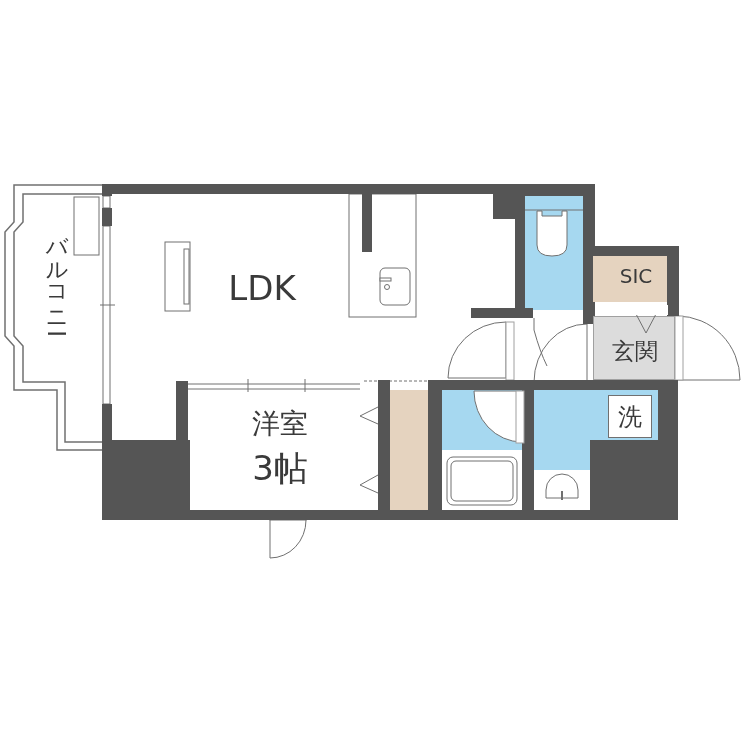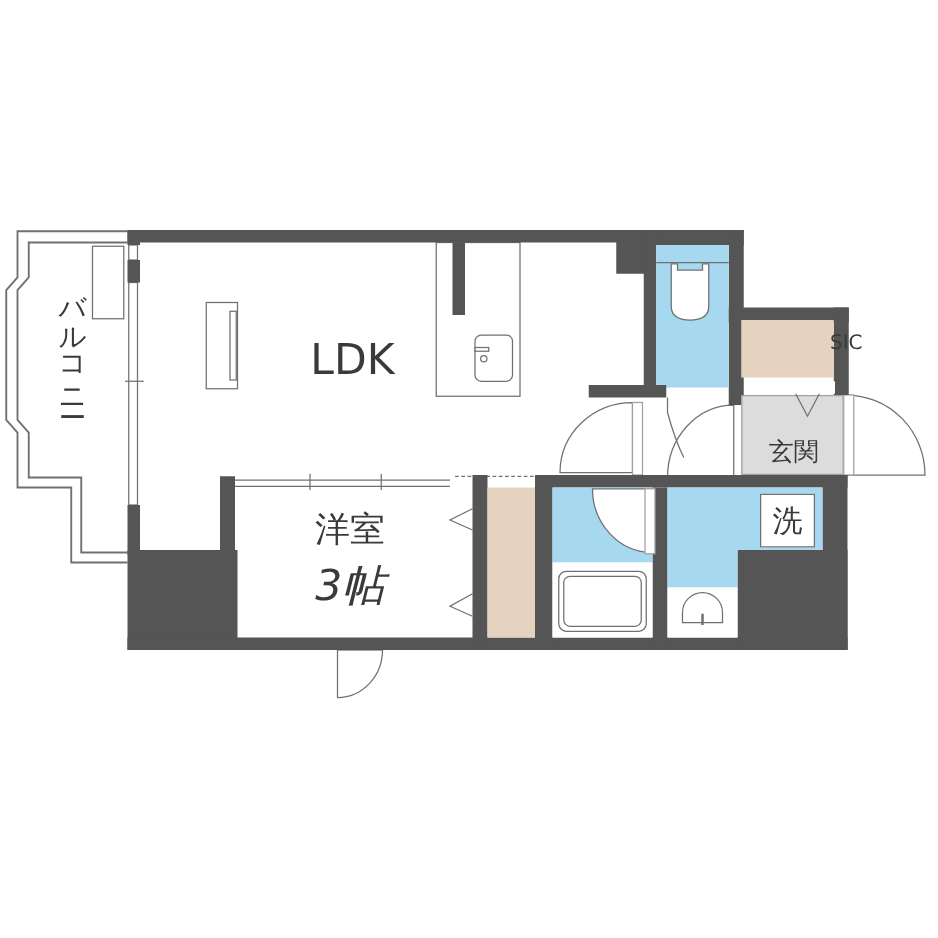"LDK" div.label { left: 232px -> 212px }
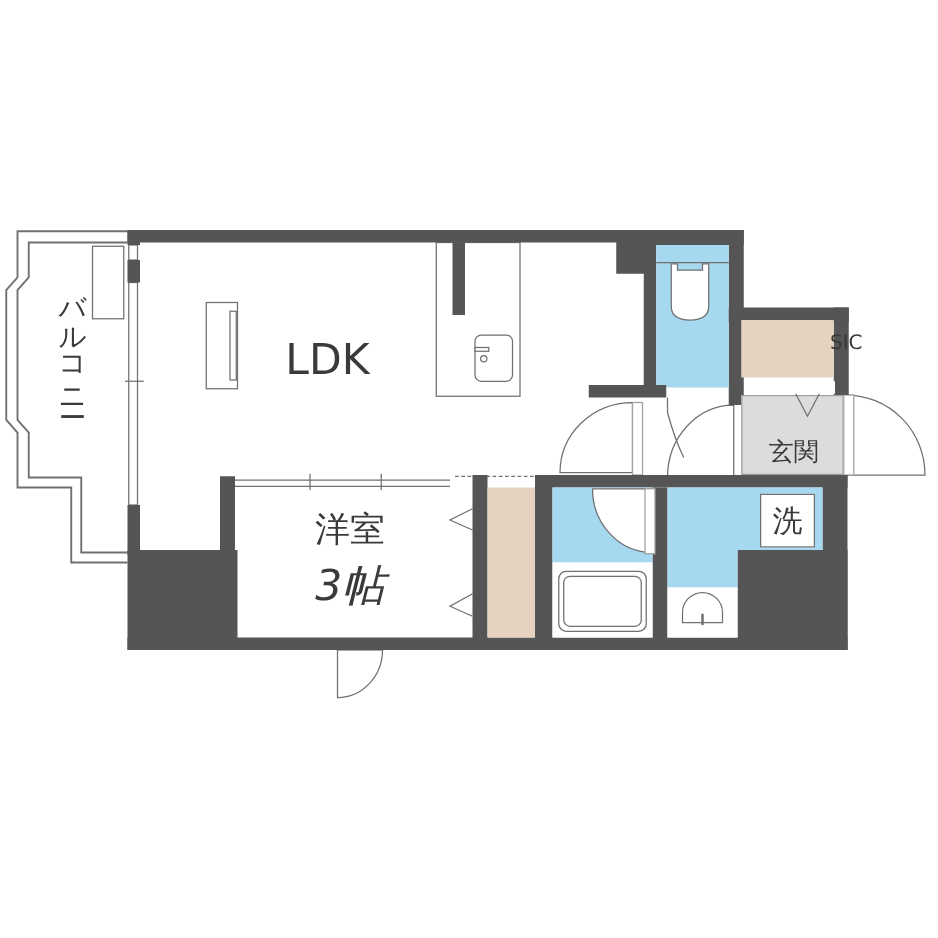"SIC" div.label { font-size: 16px -> 20px; left: 616px -> 599px; text-align: right -> none }
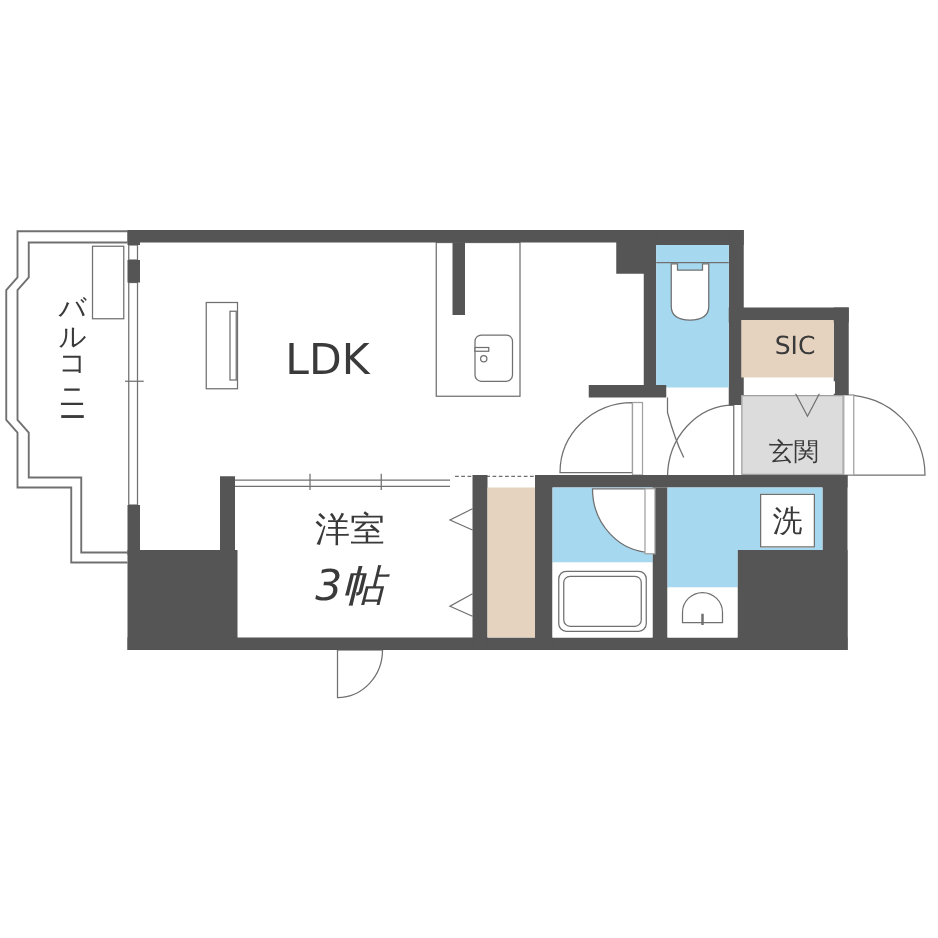"玄関" div.label { font-size: 20px -> 23px; top: 348px -> 336px }
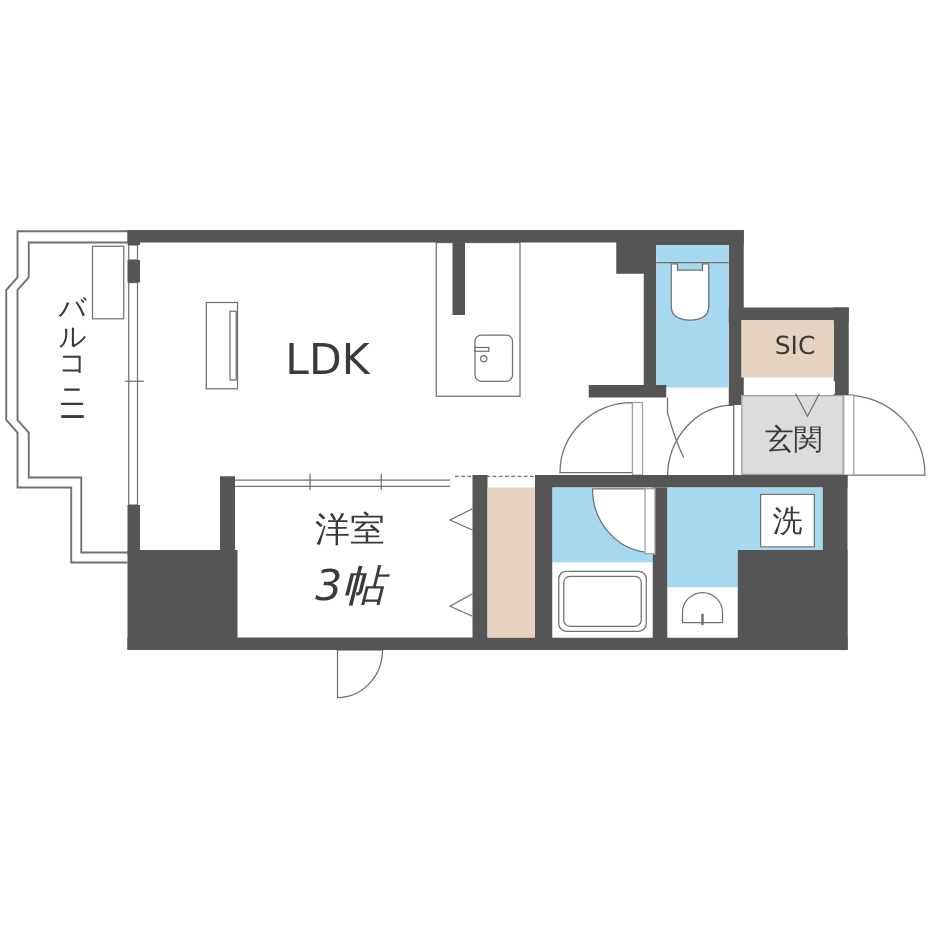"3帖" div.label { font-style: italic -> none }
